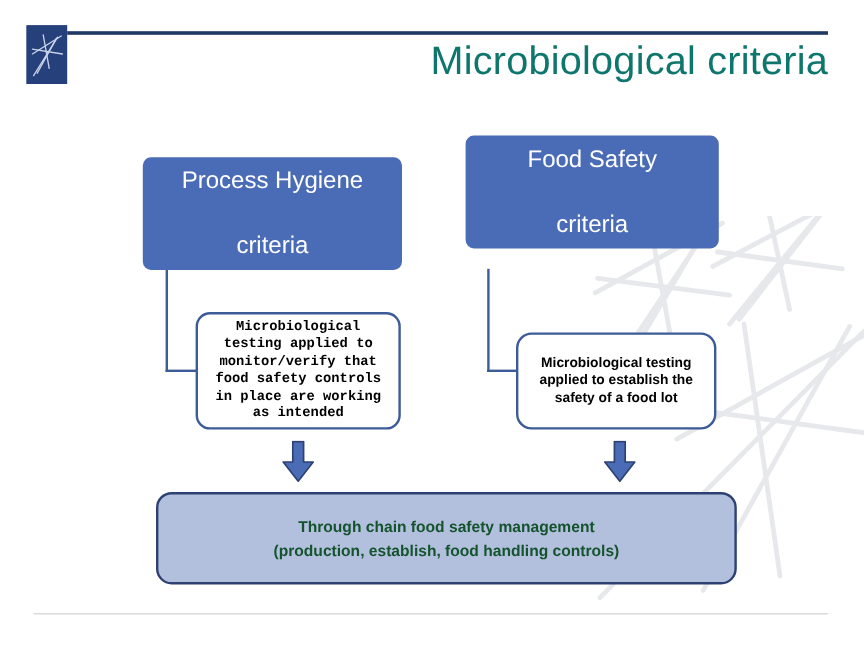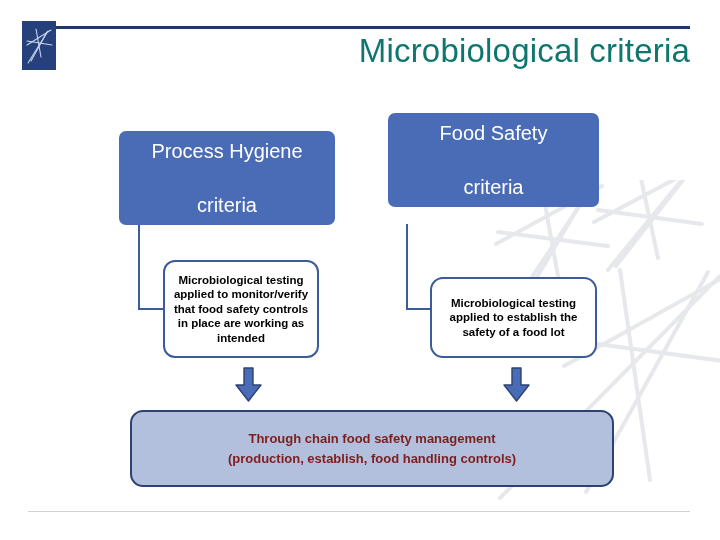"Microbiological testing applied to" #desc-process { font-family: none -> Liberation Mono, monospace; width: 156px -> 171px }
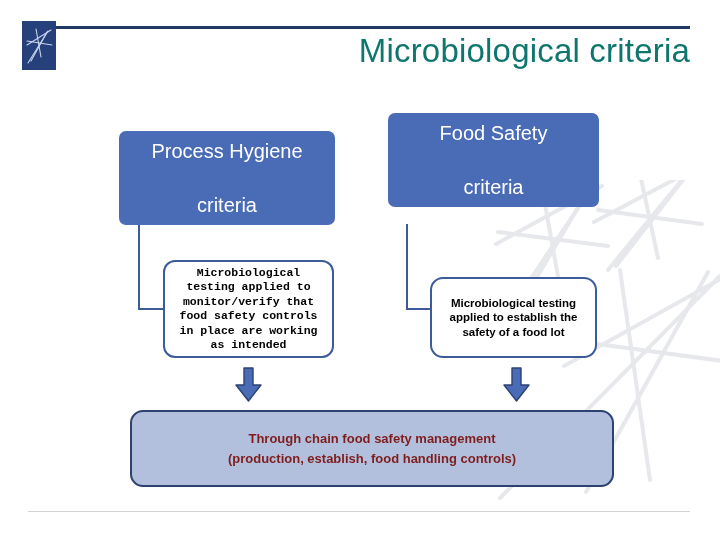"Through chain food safety management" #summary-box { color: #7f1d1d -> #14532d }
